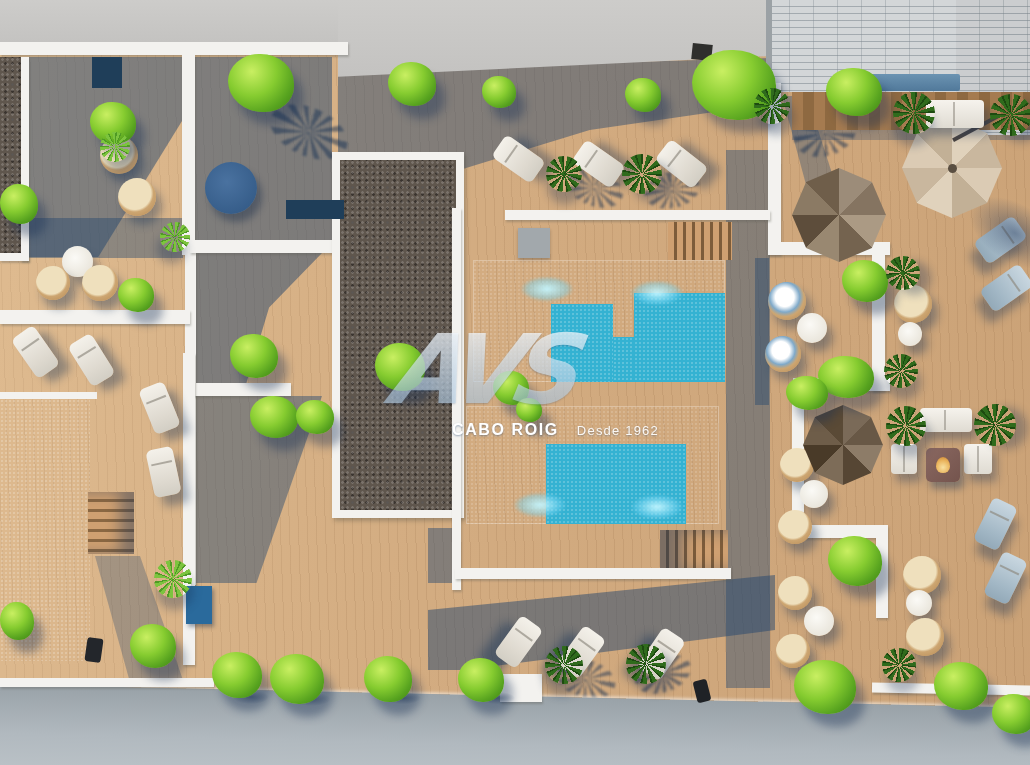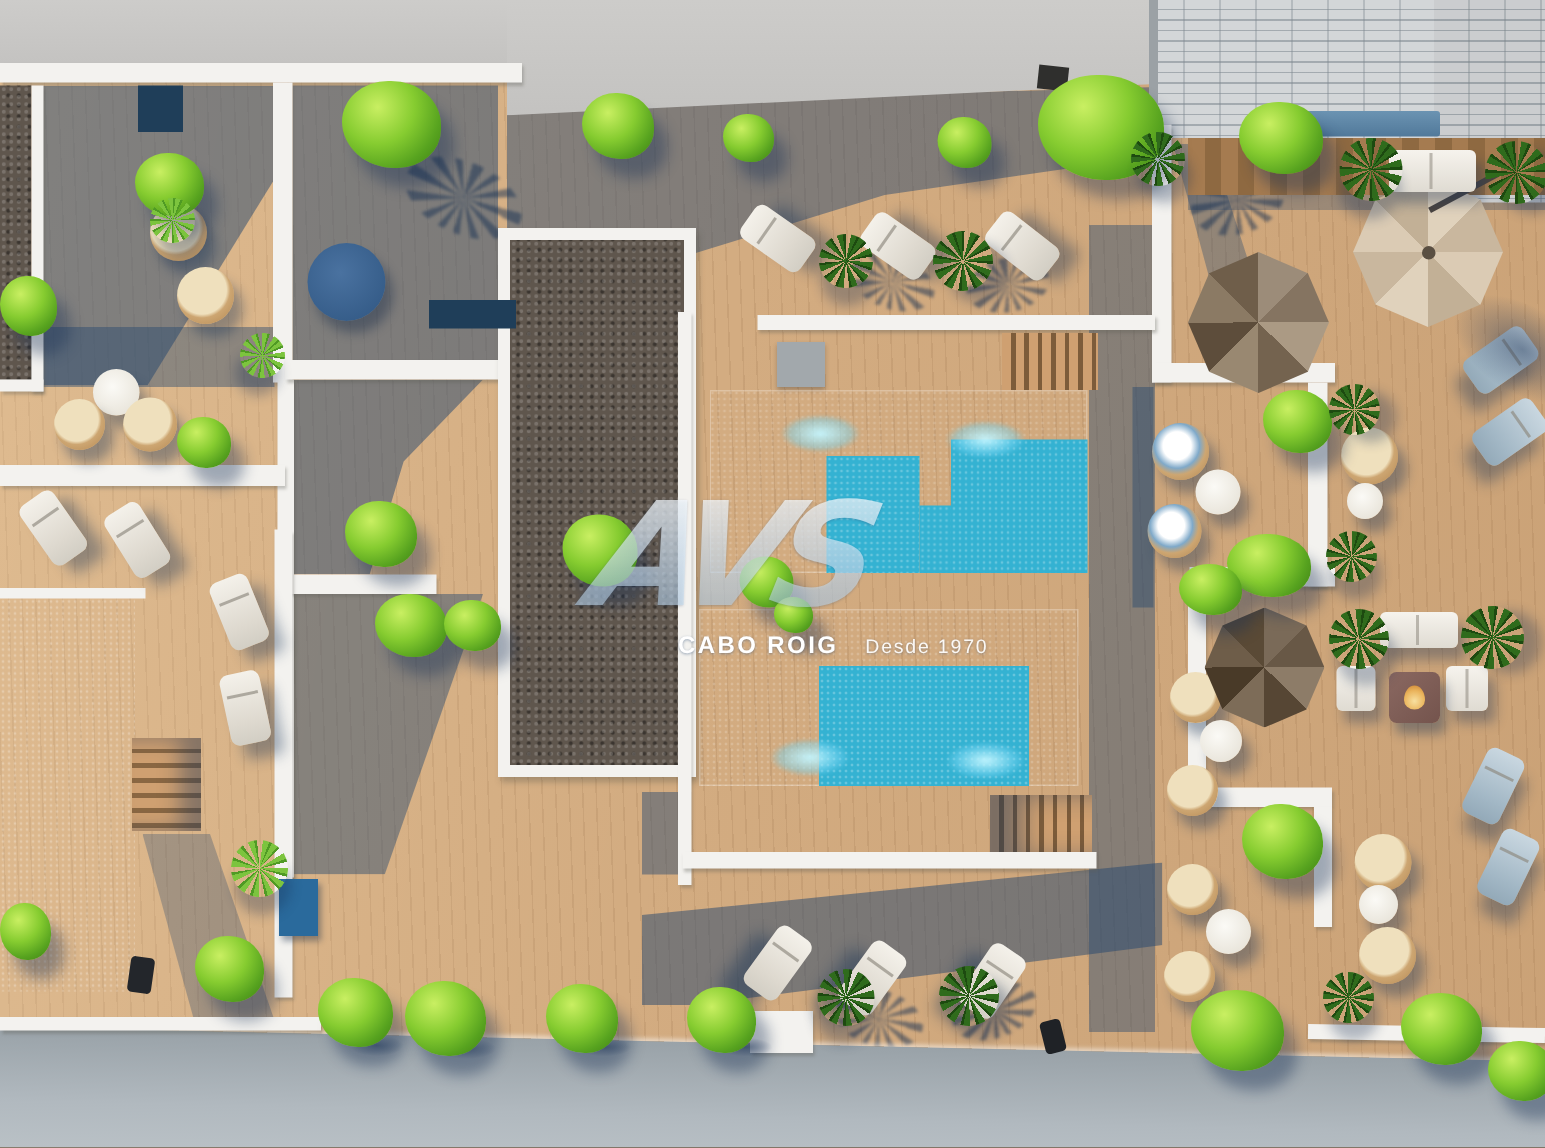"Desde 1970" span.wmtag { text: 1970 -> 1962 }
